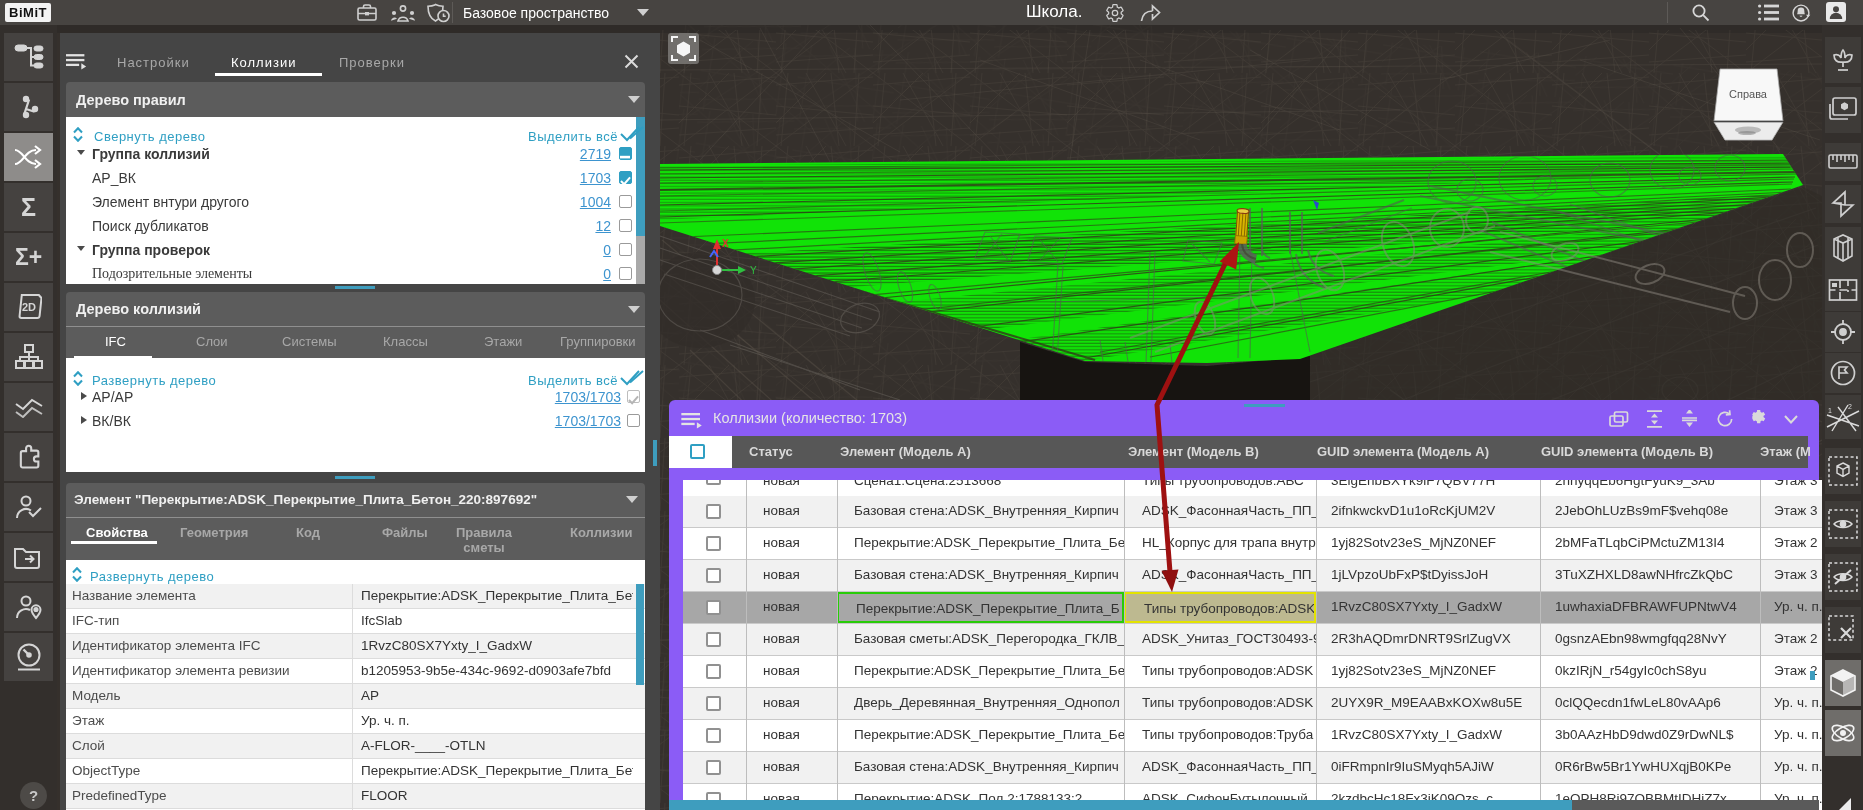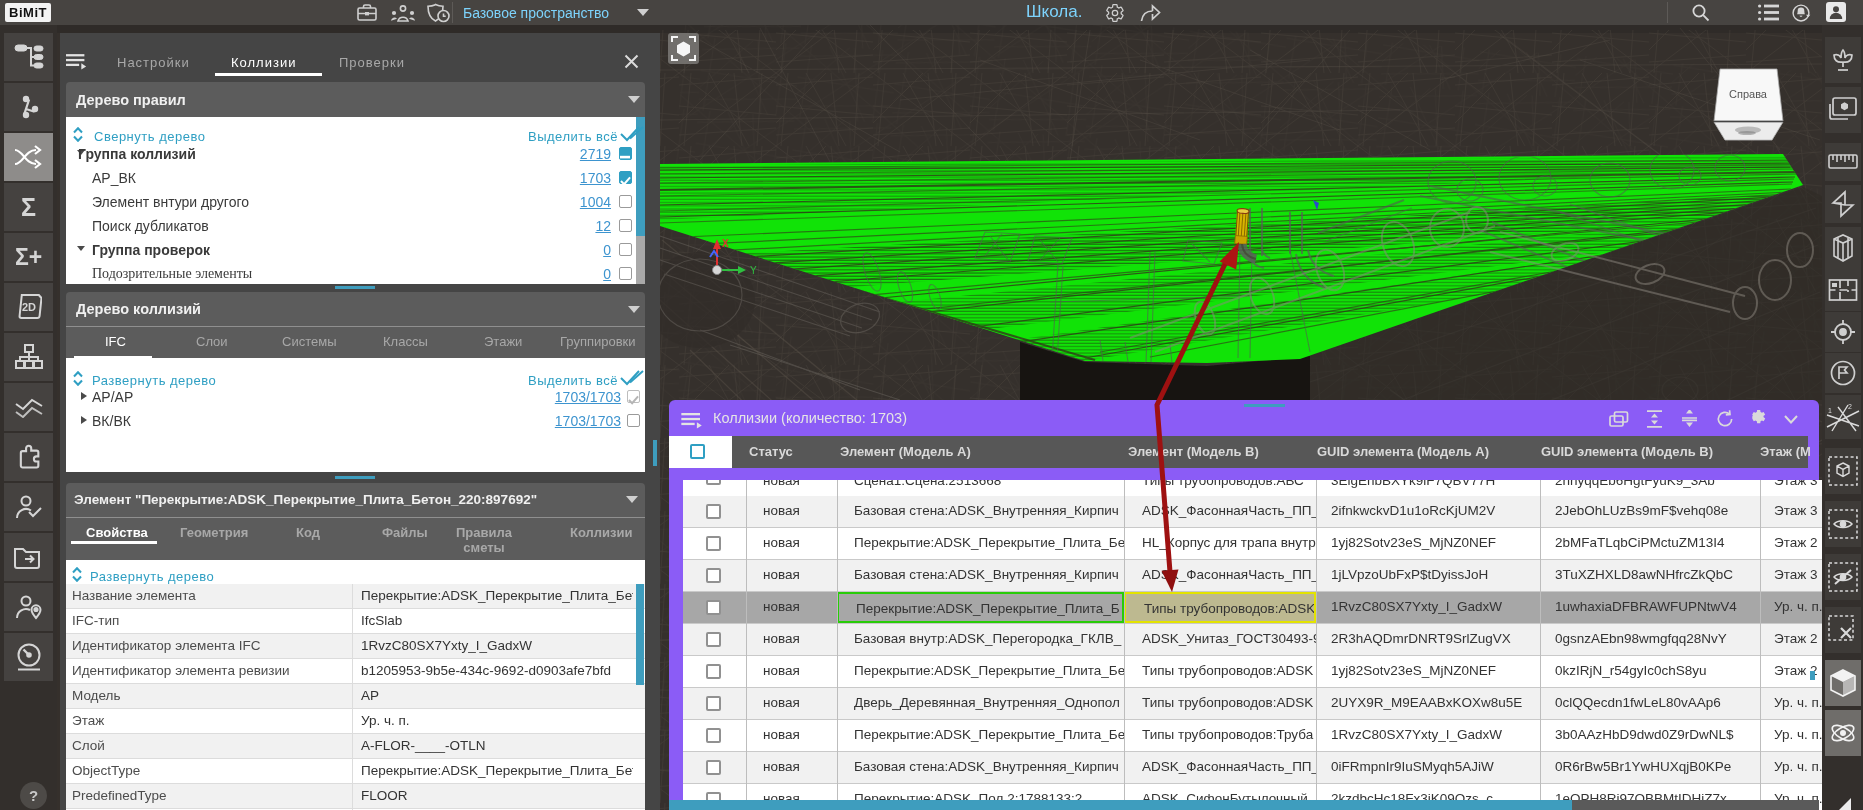"Базовое пространство" .tbtxt { color: #7dd3fc -> #ffffff }
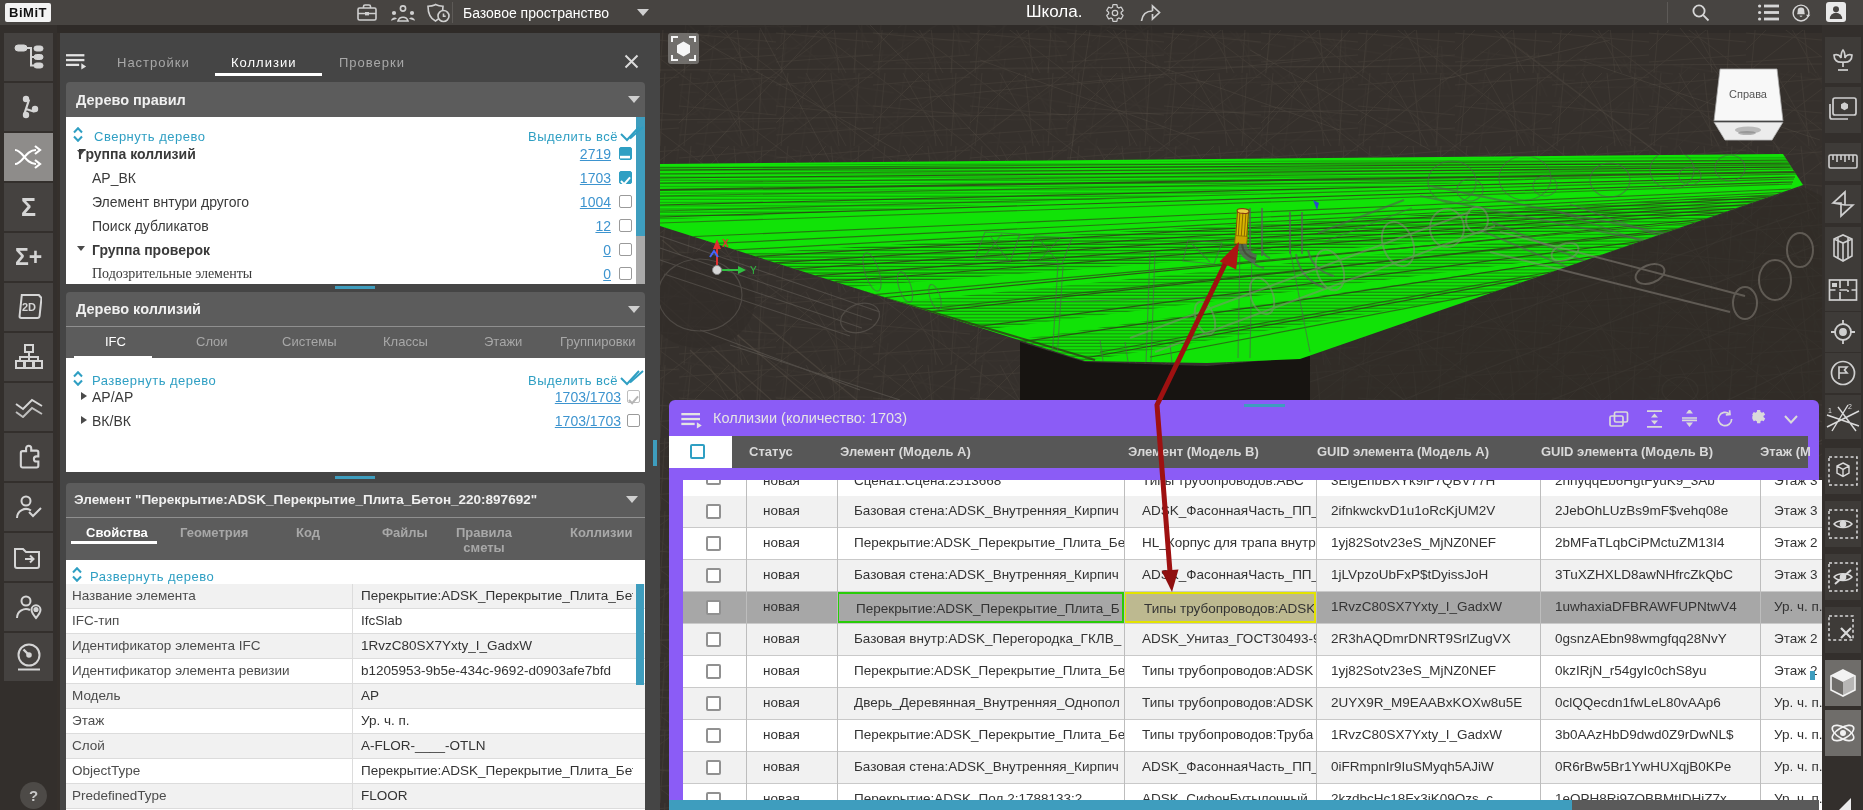"Группа коллизий" div.ttxt { left: 12px -> 26px }
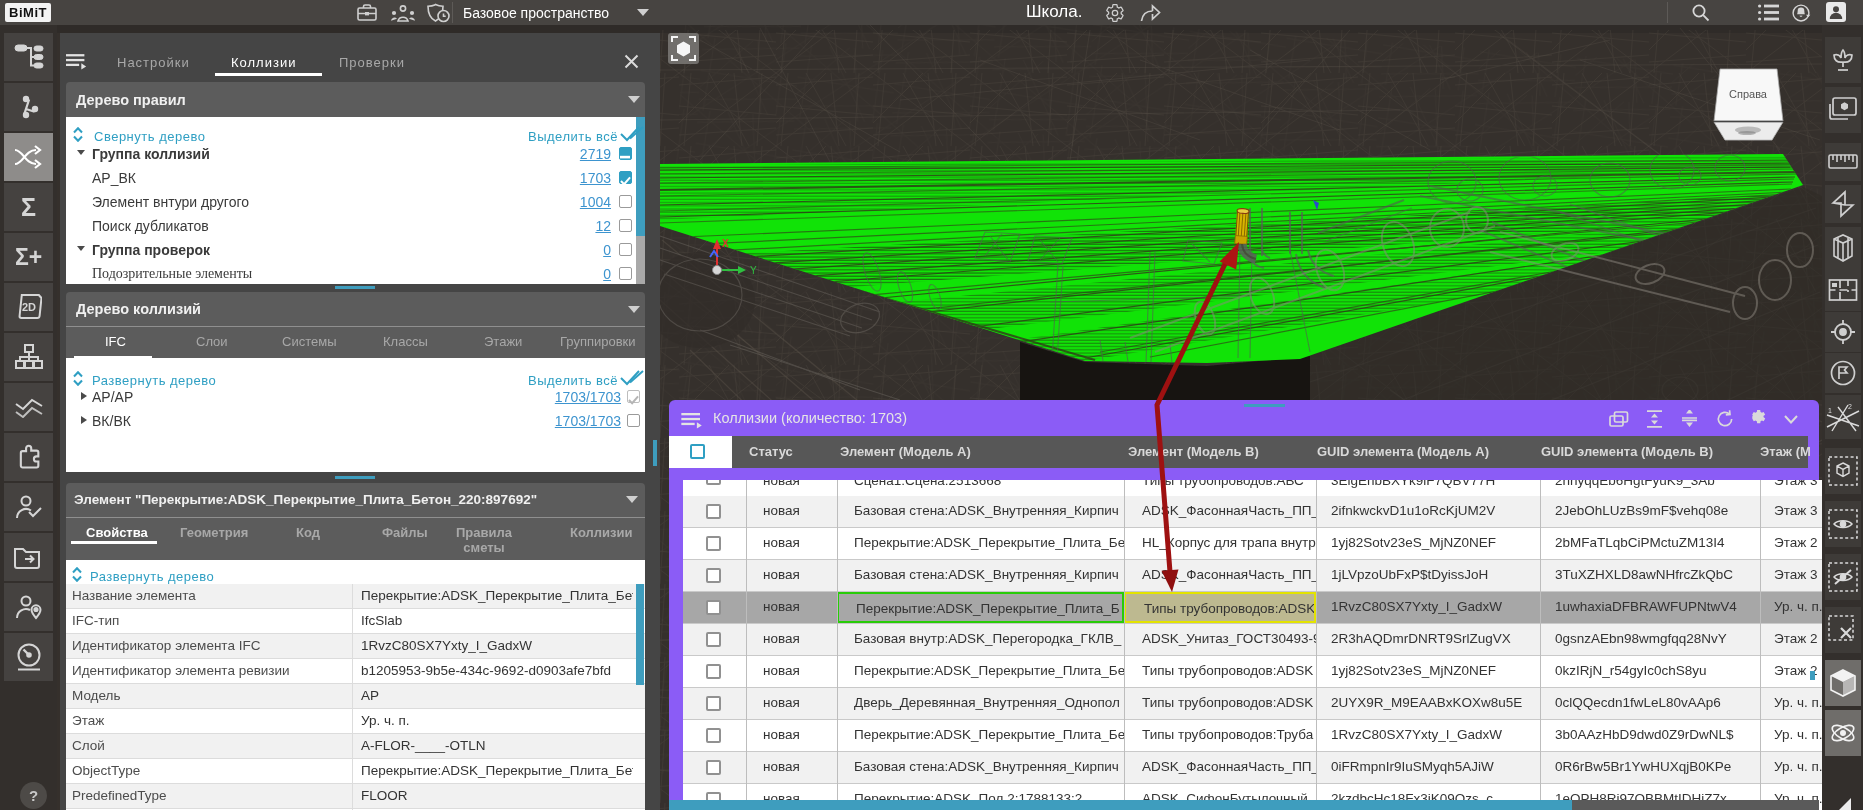"Базовая внутр:ADSK_Перегородка_ГКЛВ_" span { text: внутр:ADSK -> сметы:ADSK }
